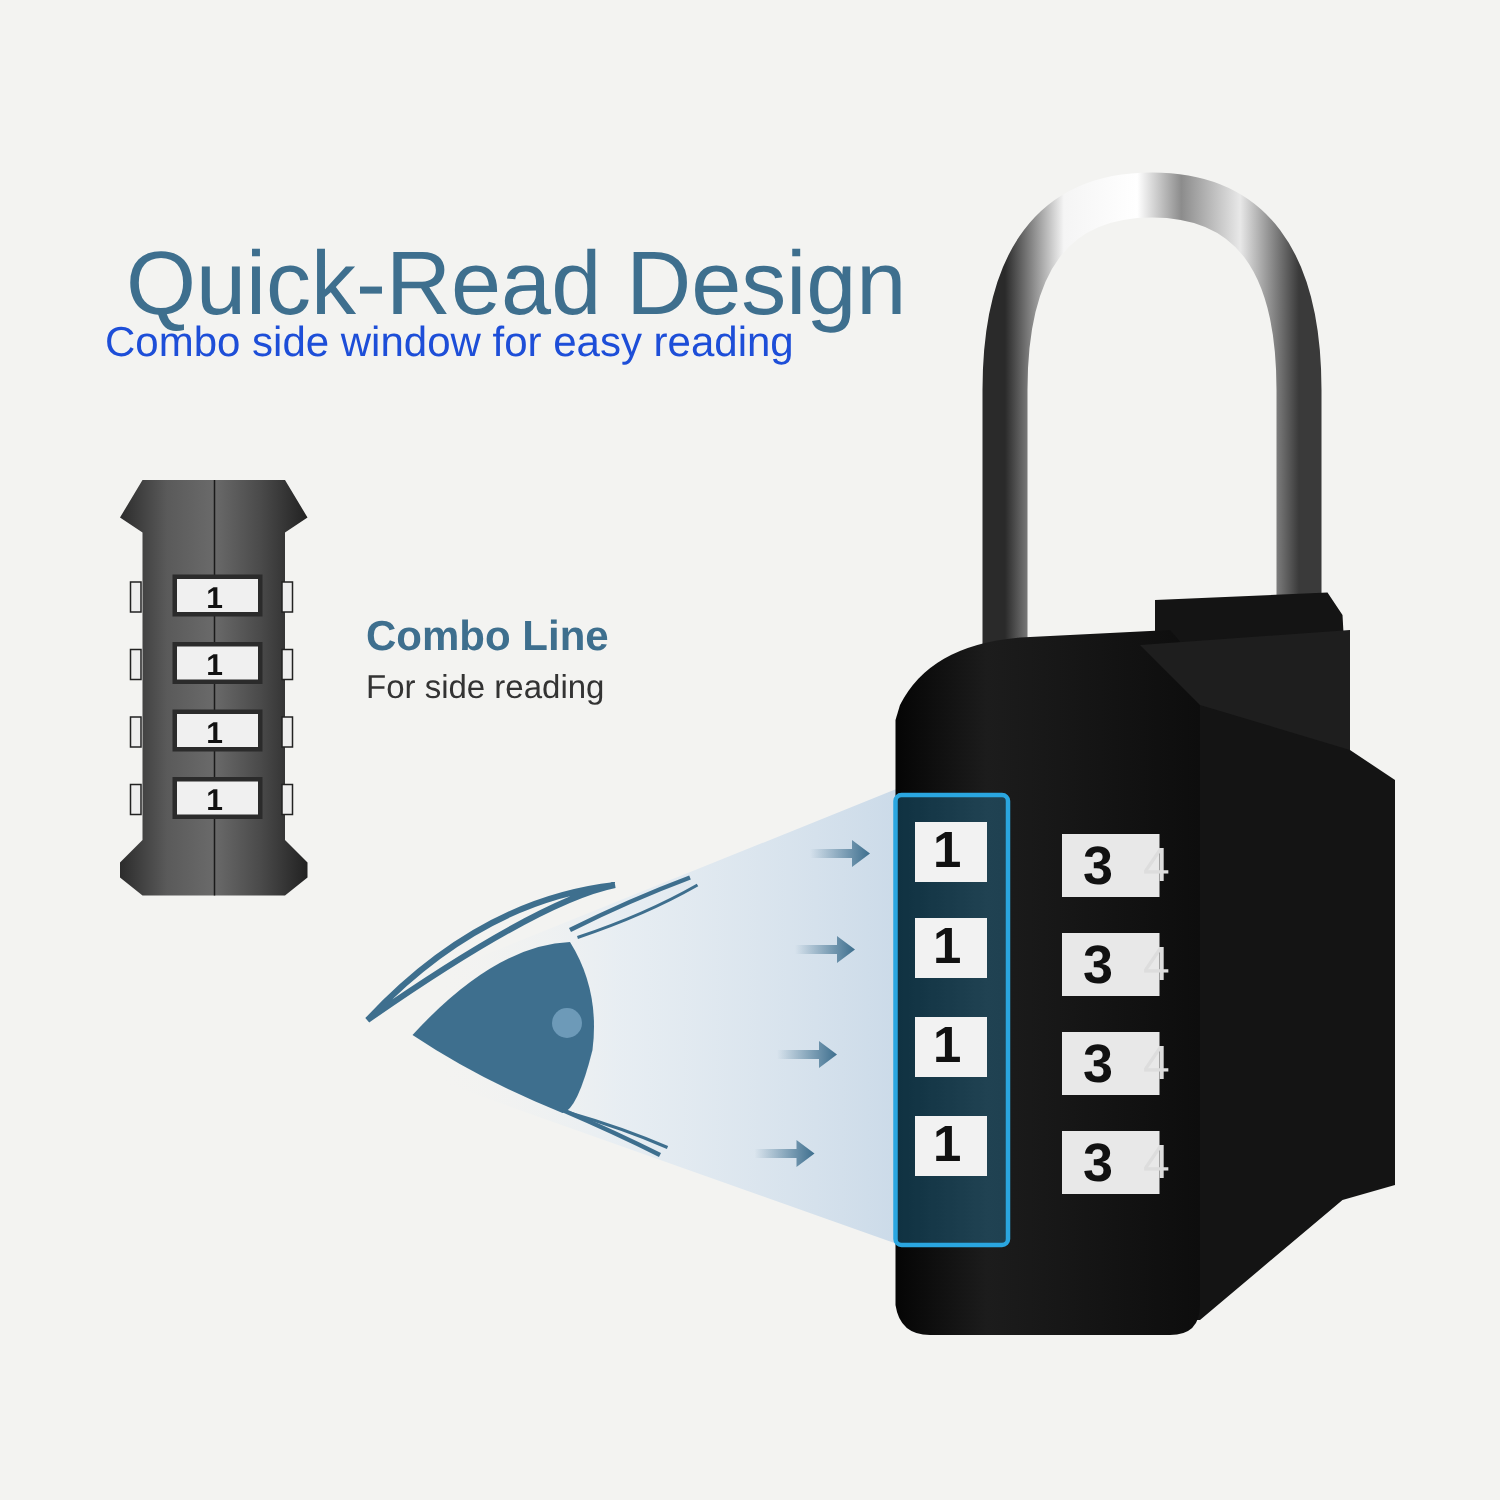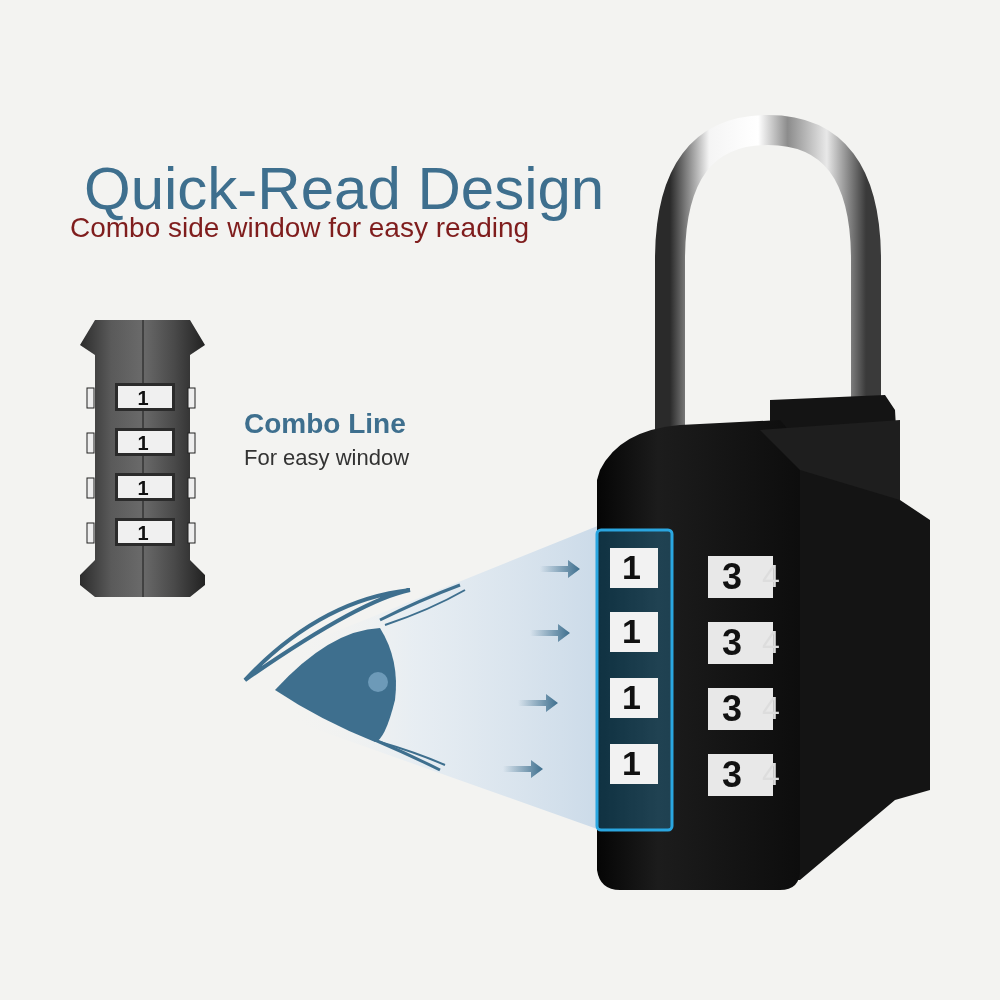"Combo side window for easy" .subtitle { color: #7f1d1d -> #1d4ed8 }
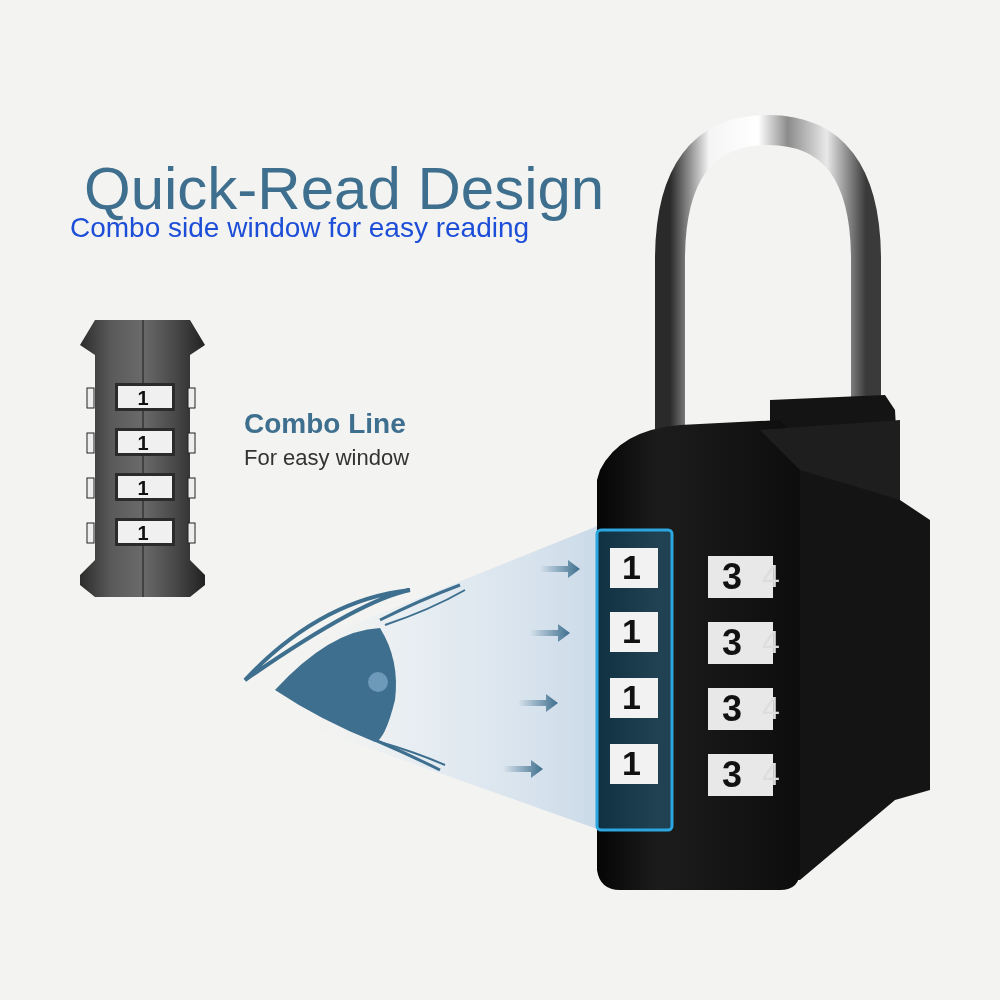"For easy window" div.combo-sub { text: easy window -> side reading }
